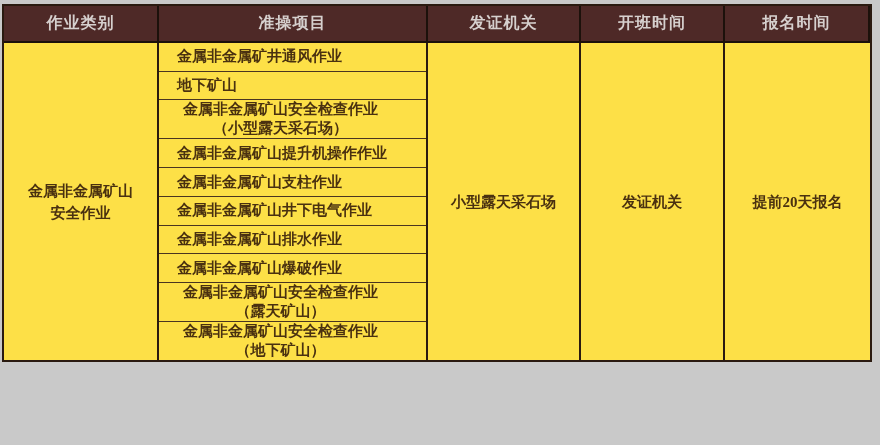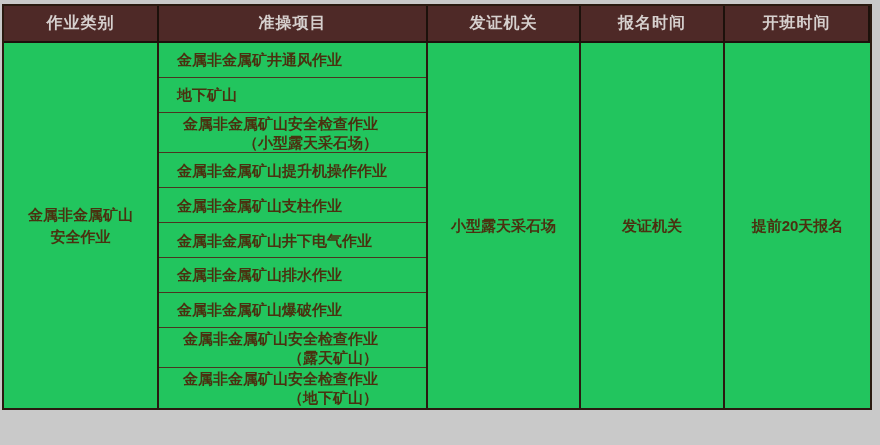"作业类别" .tbl { background: #22c55e -> #fde047; font-family: none -> Liberation Serif, serif; height: 406px -> 358px }
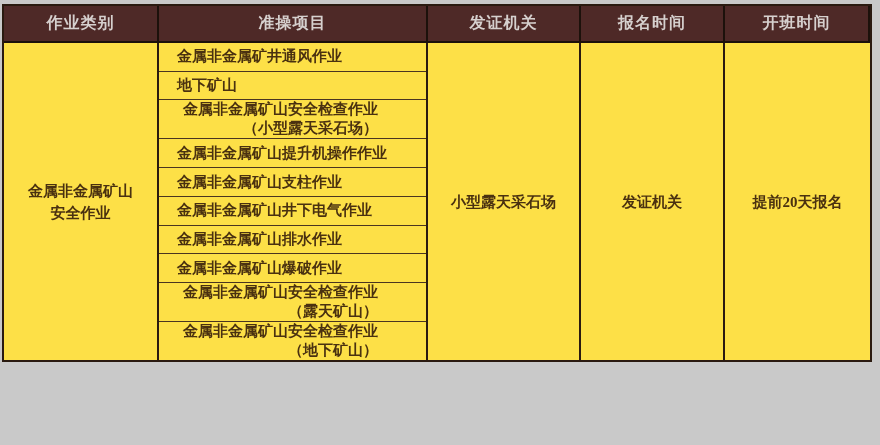"报名时间" div.hcell { order: before "开班时间" -> after "开班时间" }
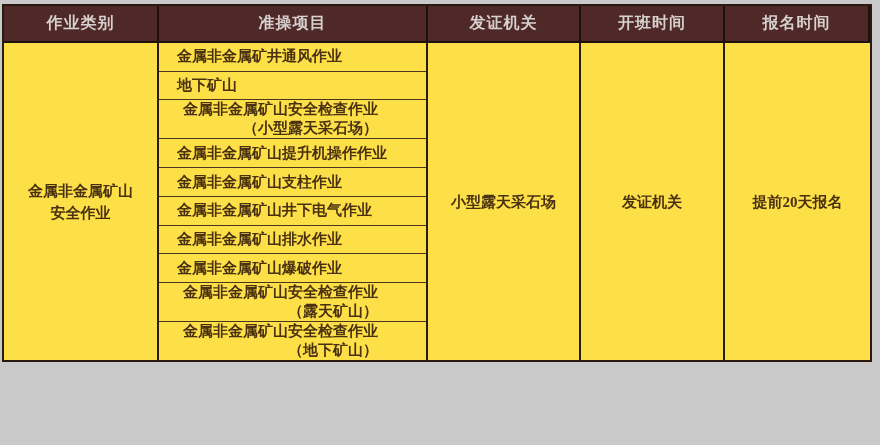"金属非金属矿井通风作业" .prow { text-align: right -> center }
